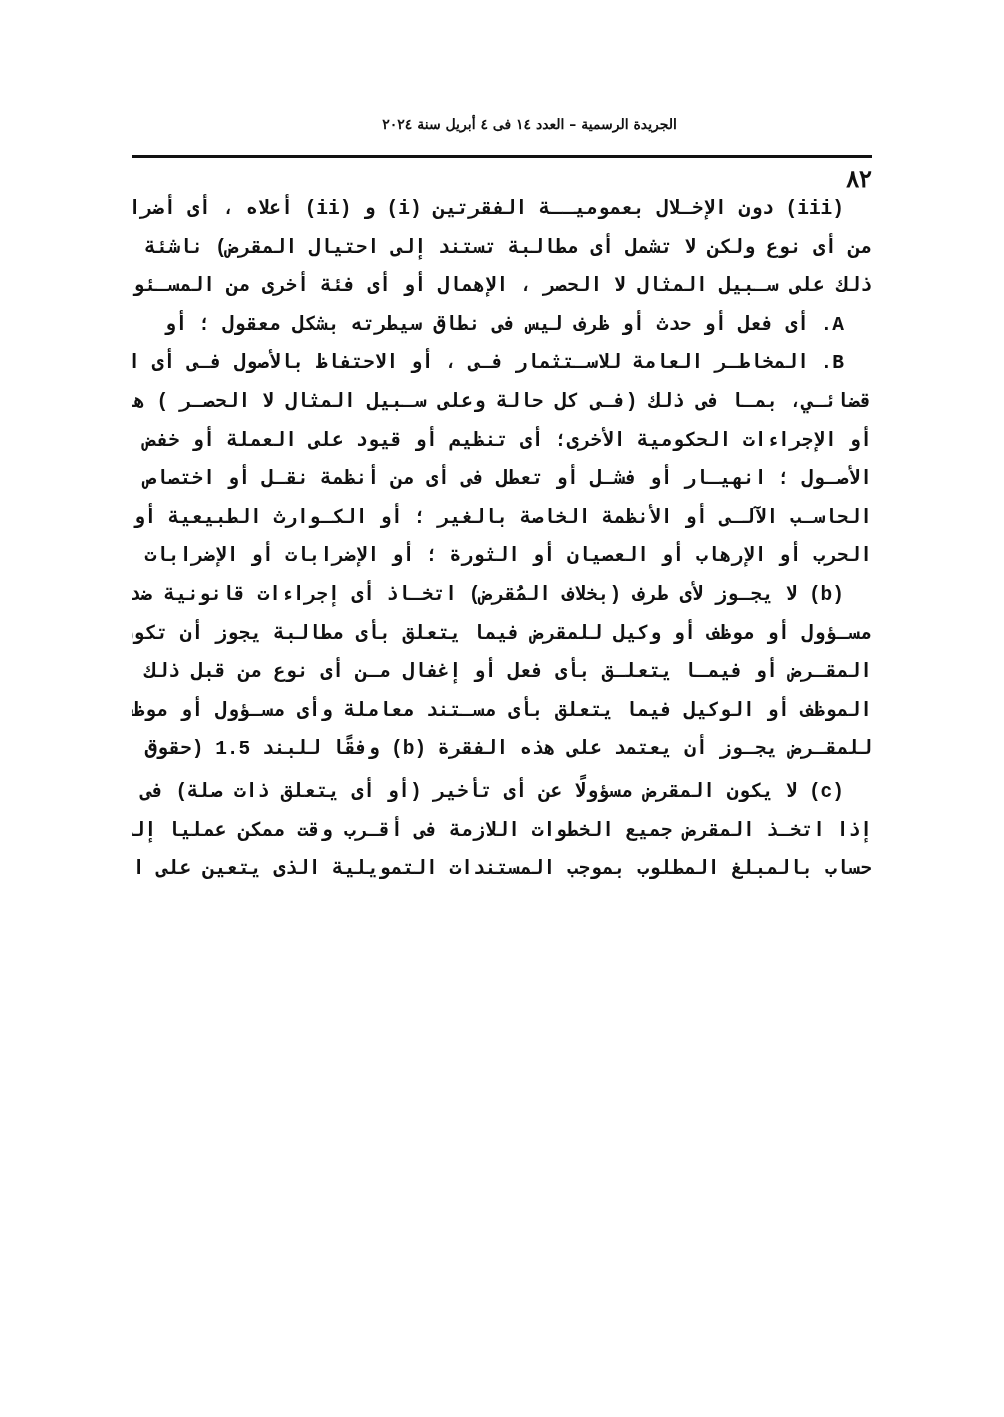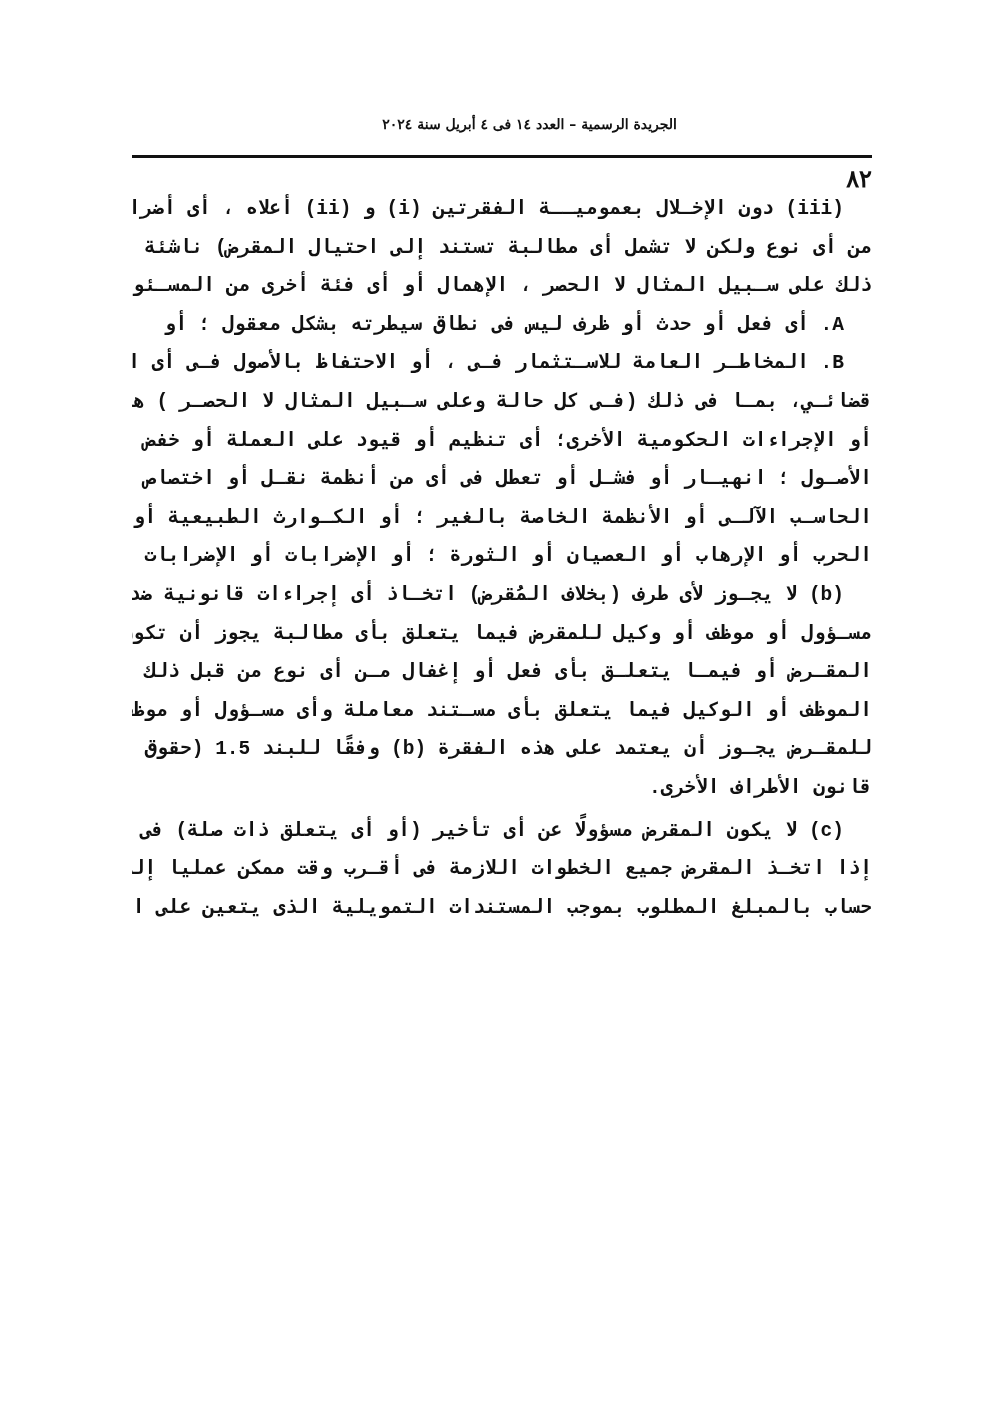"قانون الأطراف الأخرى." div.line { html: <div>قانون الأطراف الأخرى.</div> -> none }
